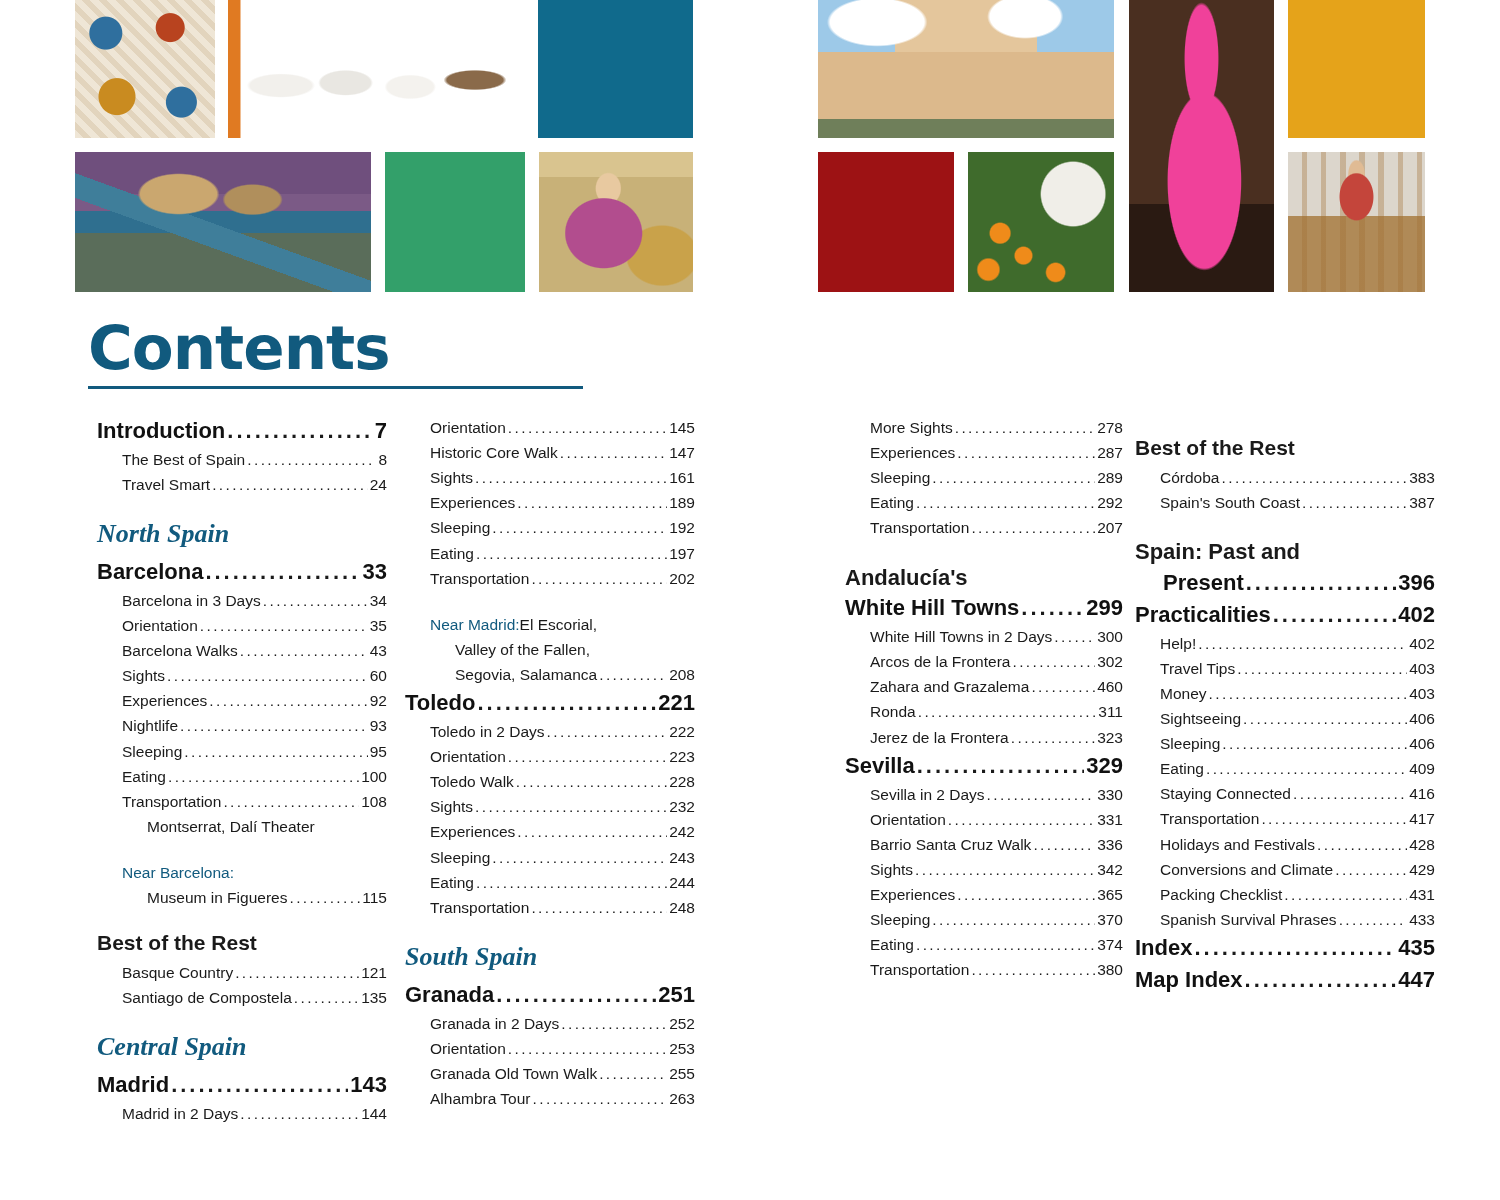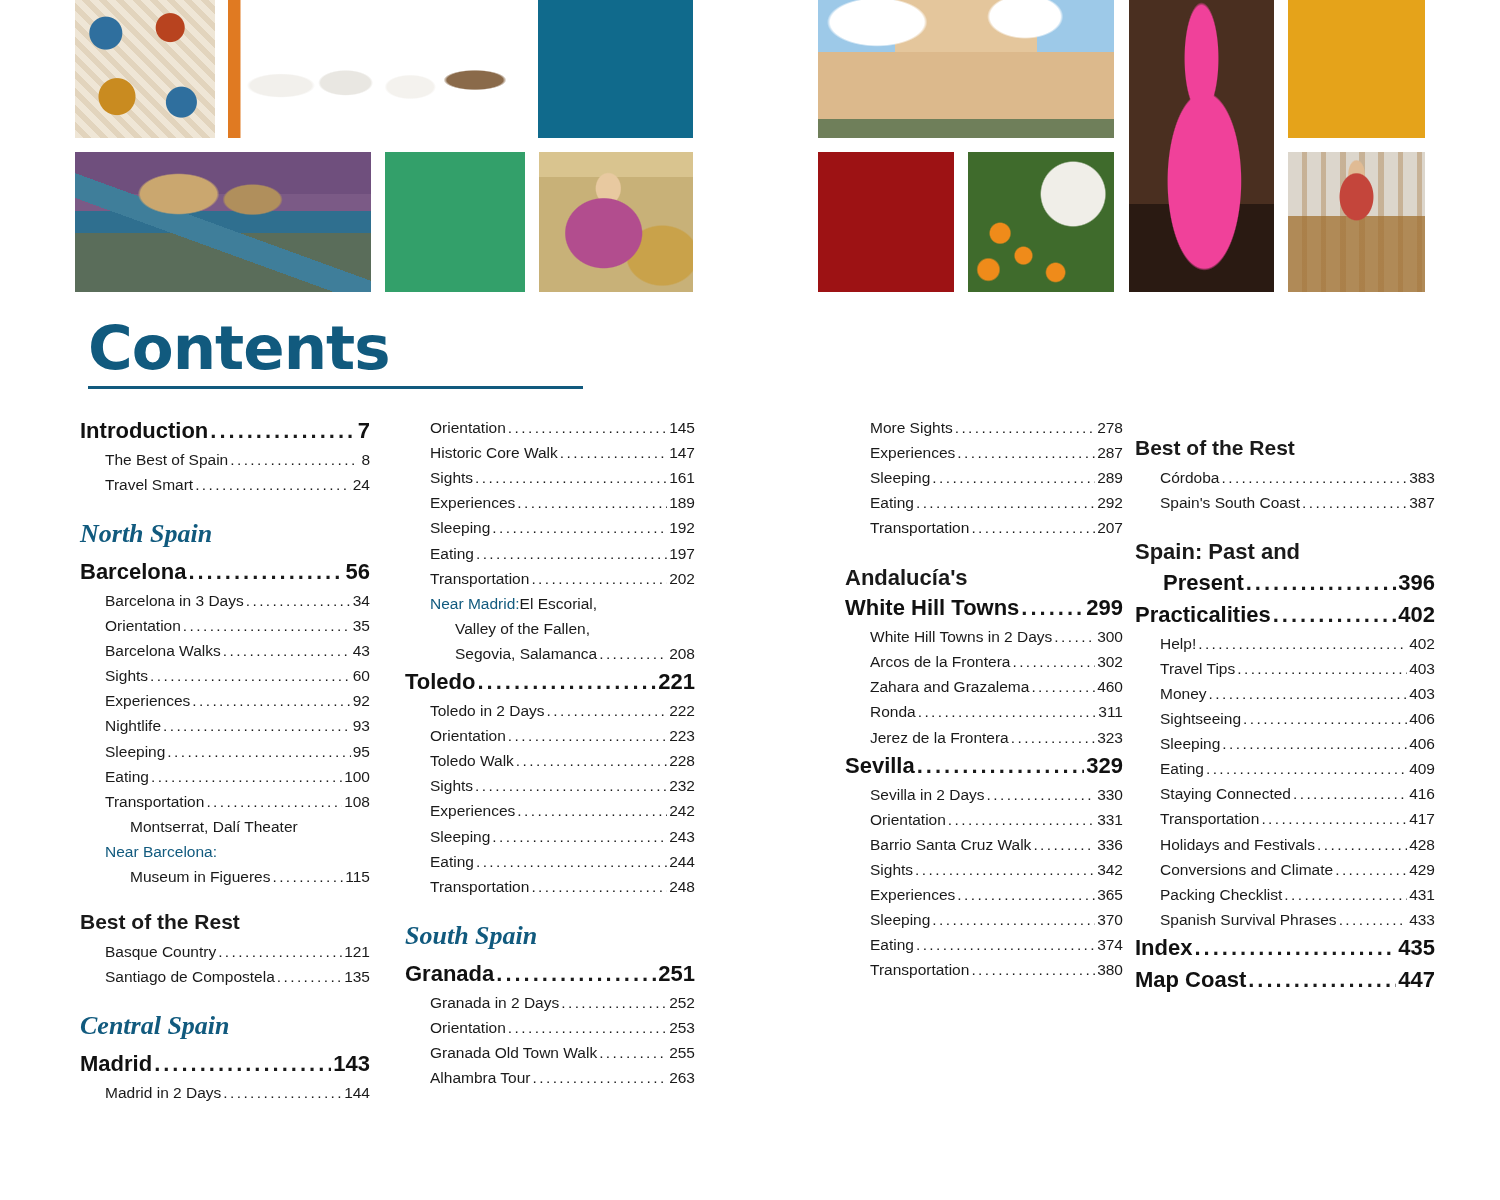"Introduction" .col1 { left: 80px -> 97px }
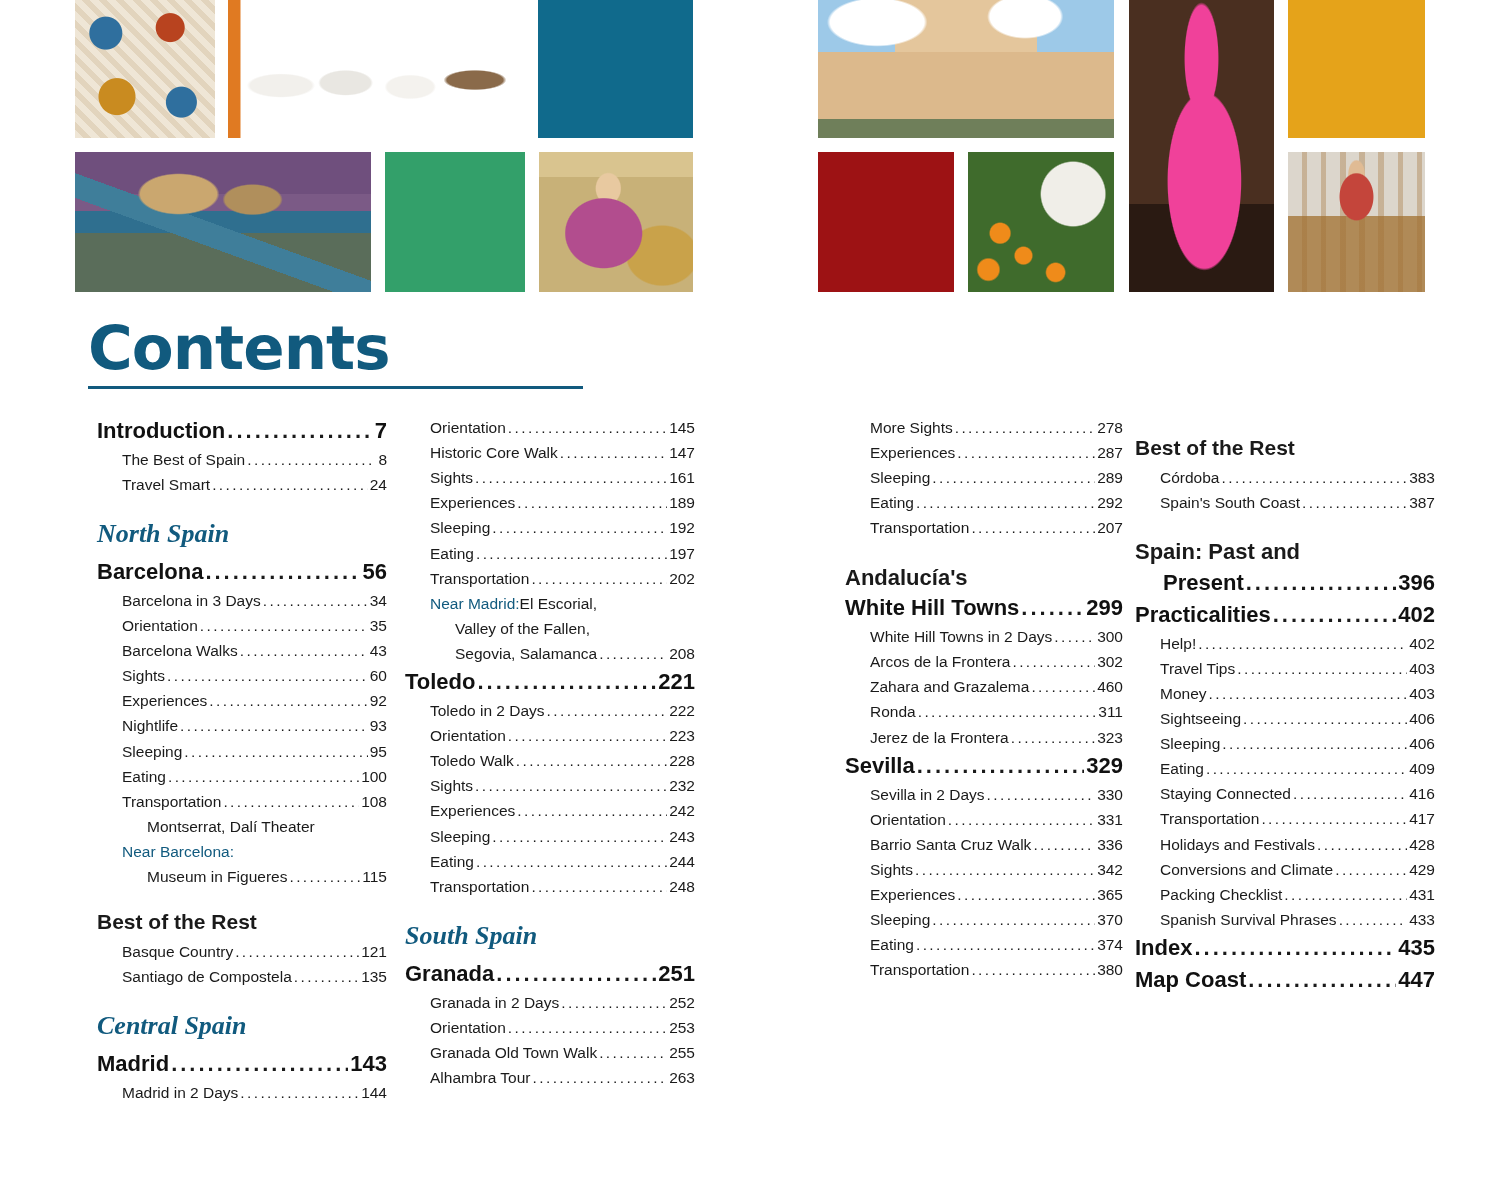"56" span.pg { text: 56 -> 33 }
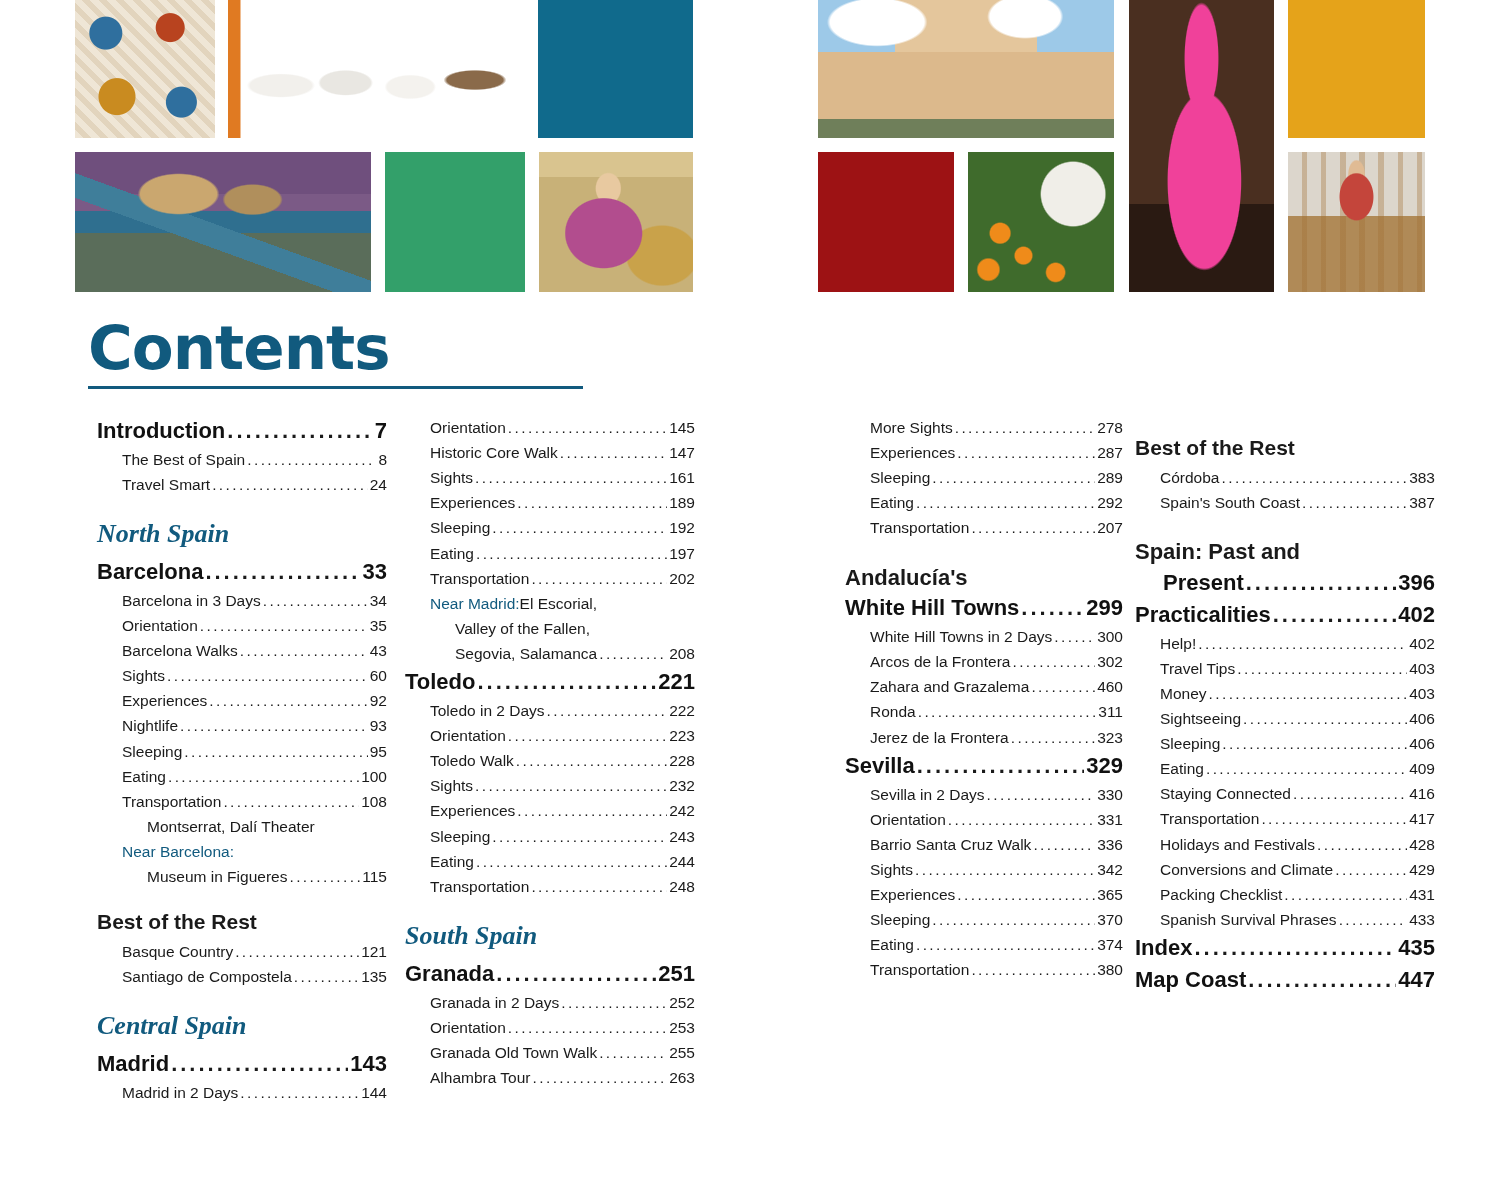"Near Madrid:" .wrapline { margin-top: none -> 21px }
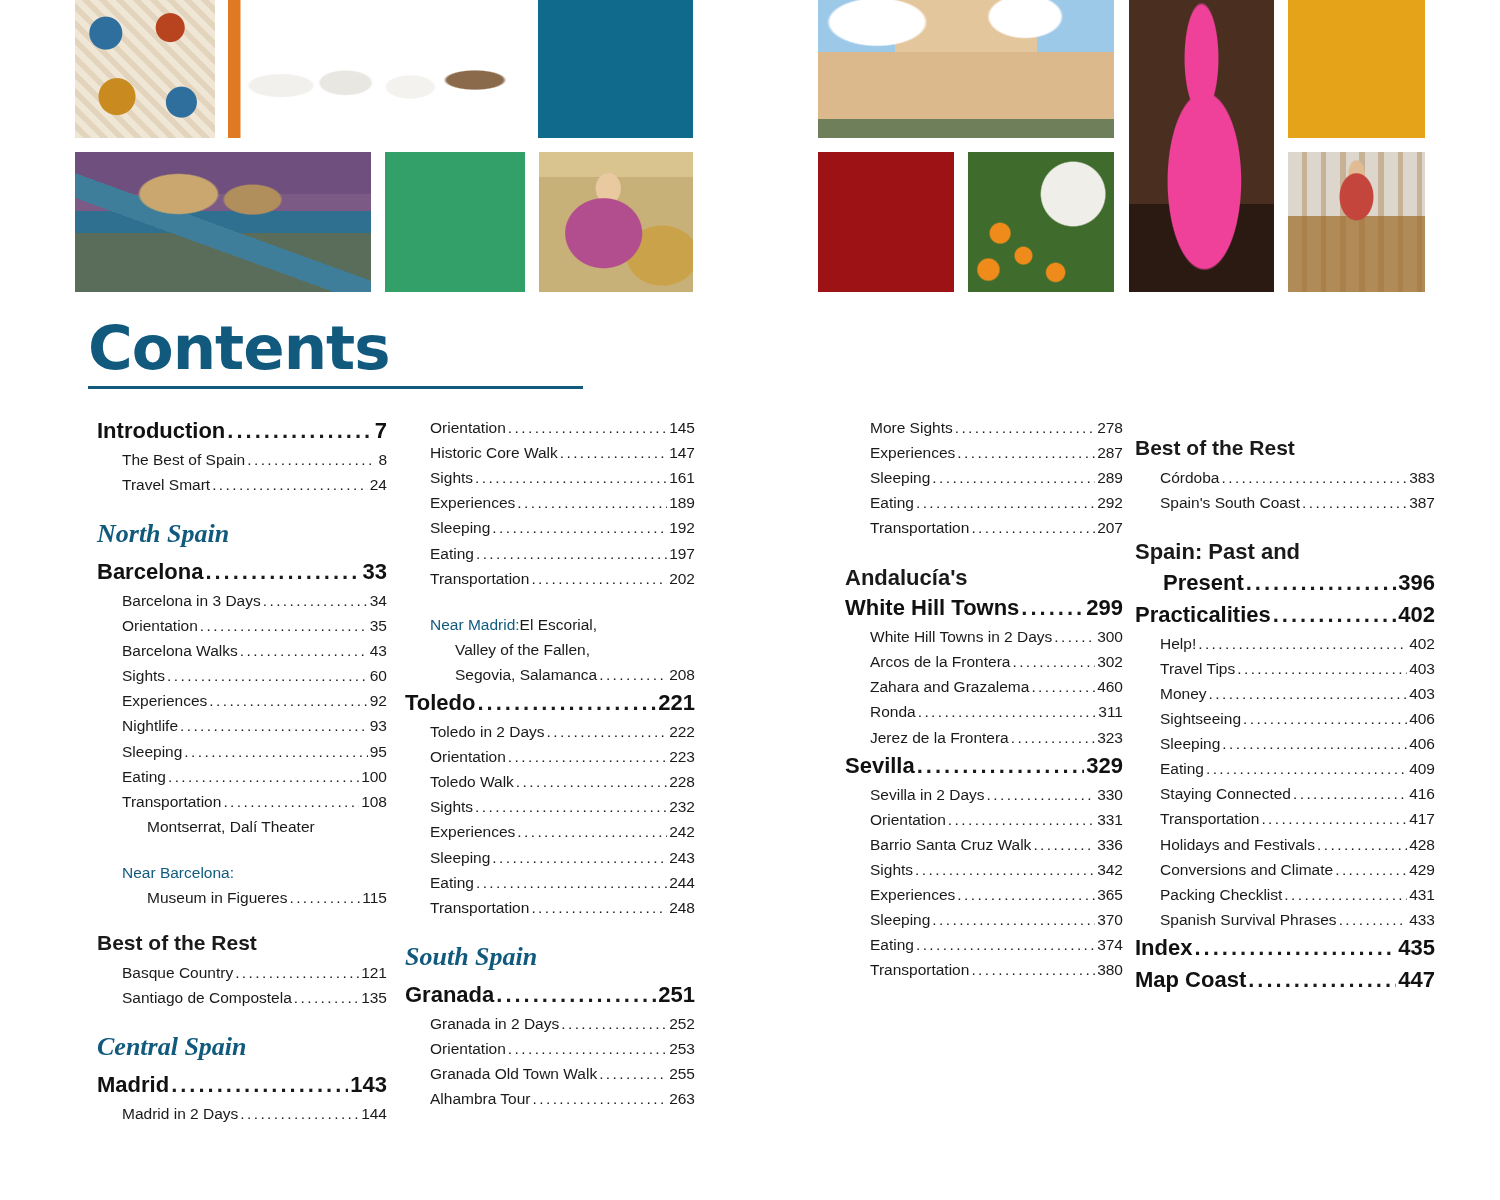"Map Coast" span.lbl { text: Coast -> Index }
